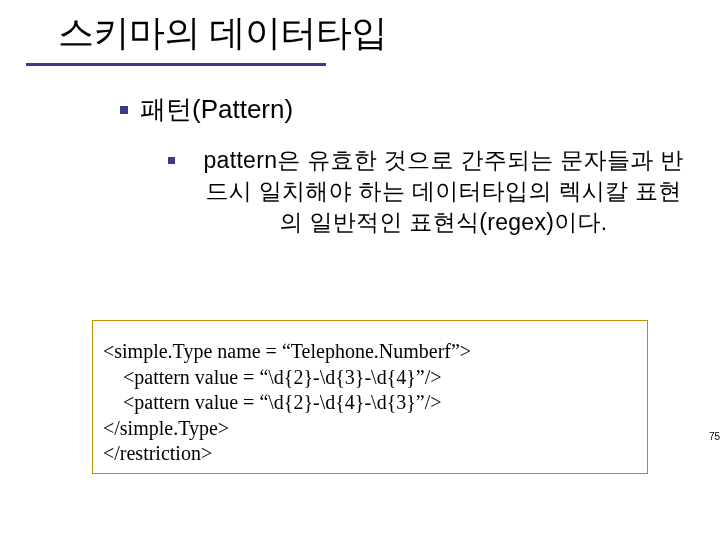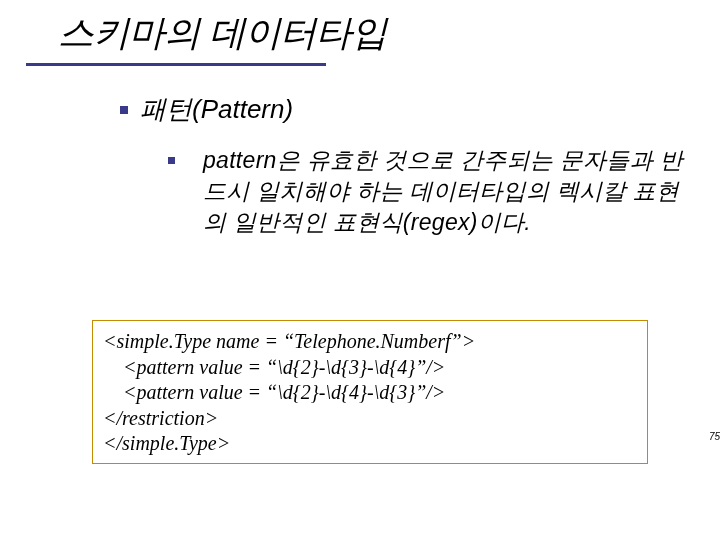"스키마의 데이터타입" .slide { font-style: italic -> none }
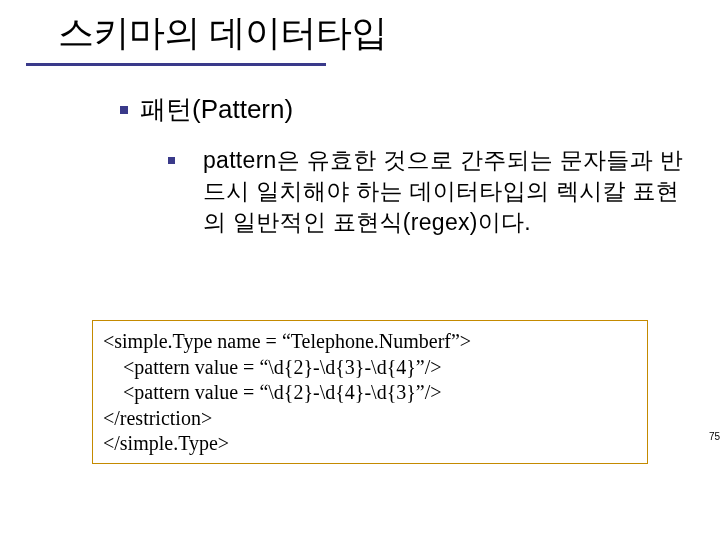"pattern은 유효한 것으로 간주되는 문자들과" .l2 { text-align: none -> center }
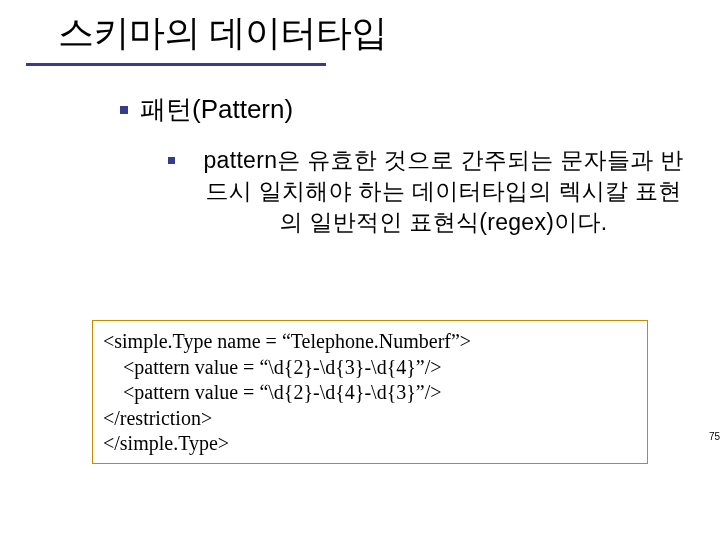"<simple.Type name = “Telephone.Numberf”>" .code-box { padding: 8px 10px 6px 10px -> 18px 10px 6px 10px }
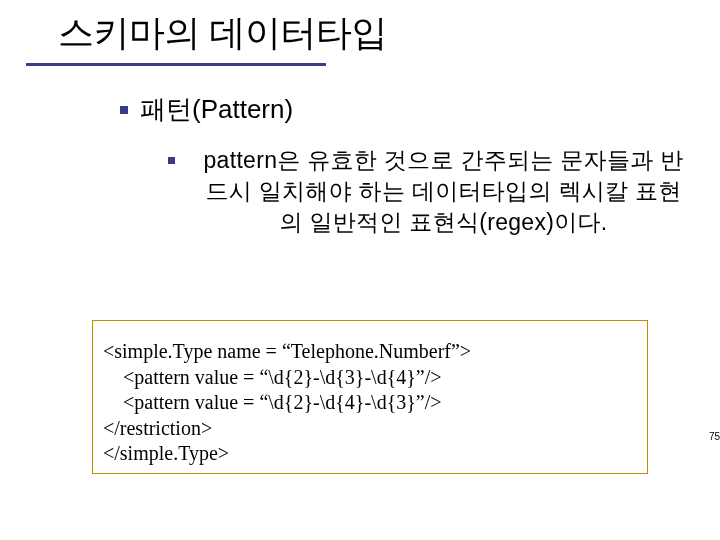"</restriction>" div.code-line { order: before "</simple.Type>" -> after "</simple.Type>" }
